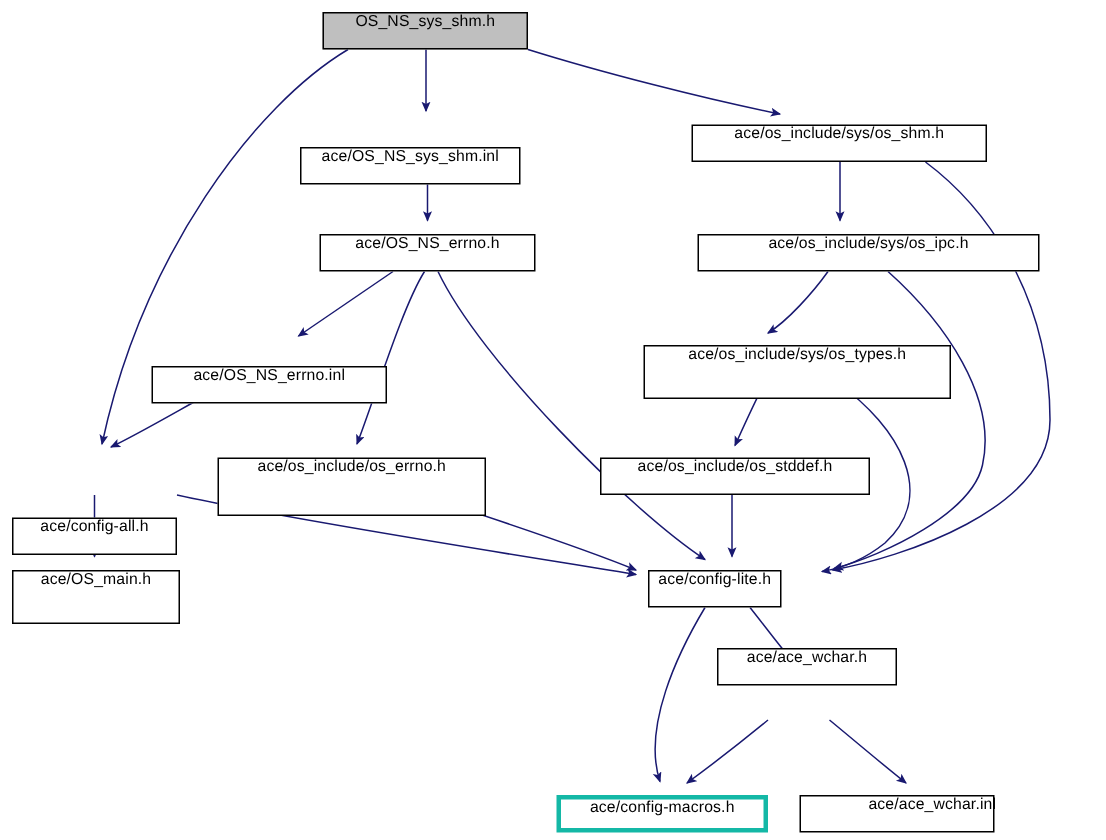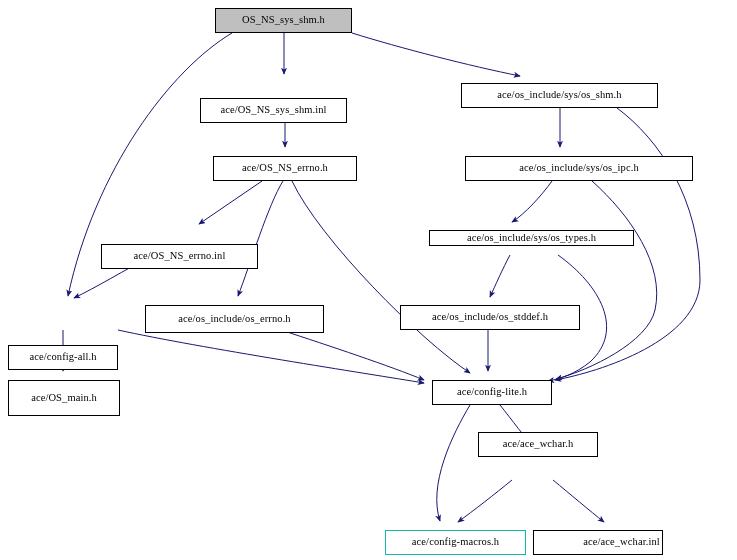"OS_NS_sys_shm.h" .node { align-items: center -> flex-start; font-family: Liberation Serif, serif -> none }
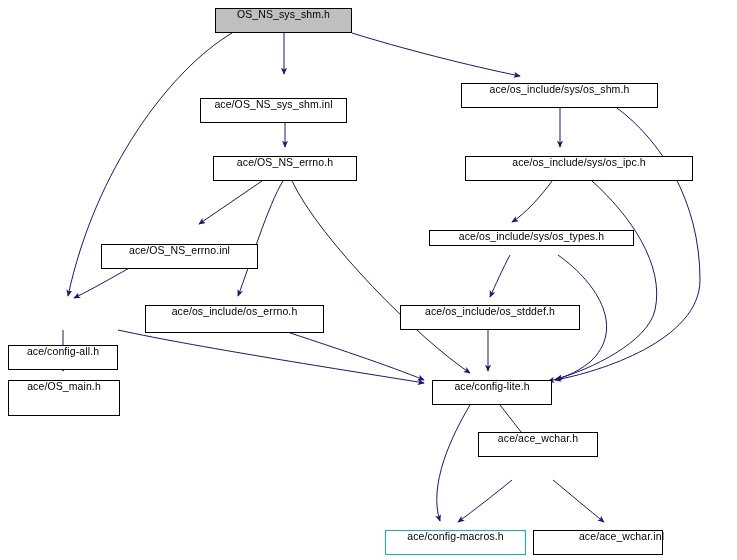"ace/os_include/sys/os_types.h" div.node { height: 16px -> 36px }
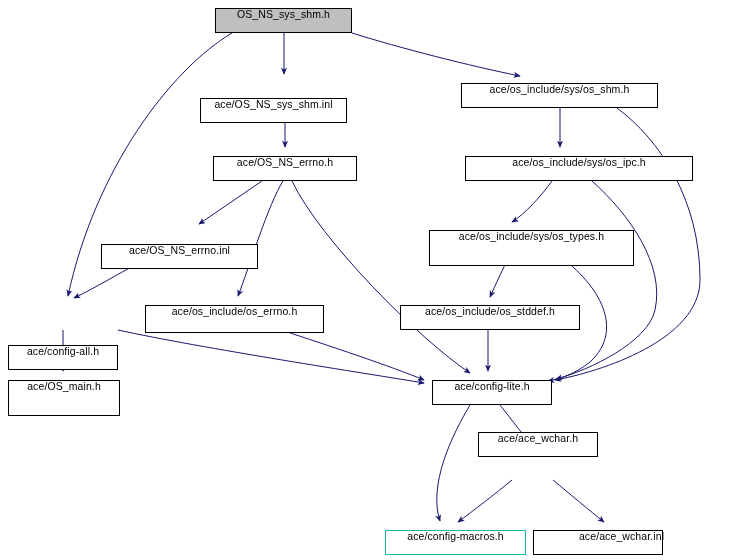"ace/os_include/os_errno.h" div.node { height: 28px -> 39px }
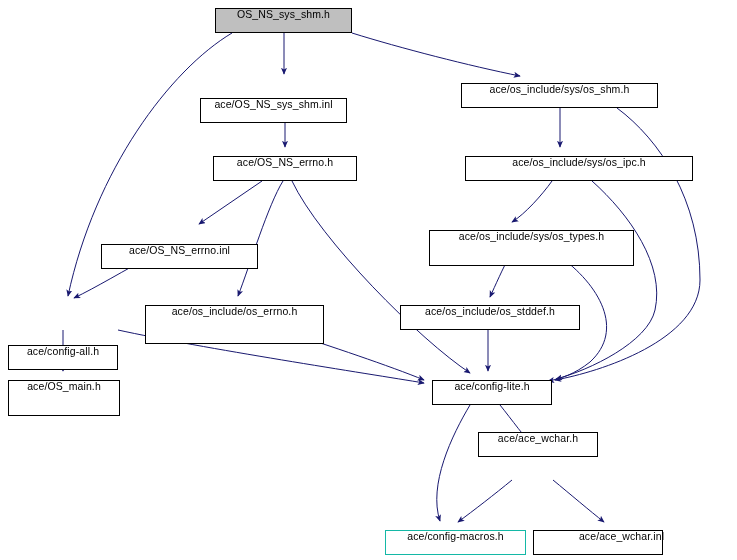"ace/config-lite.h" div.node { width: 120px -> 89px }
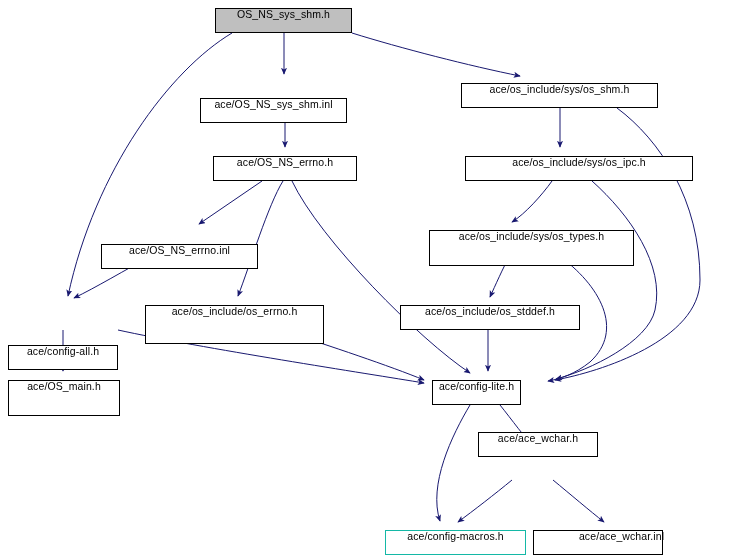"ace/config-macros.h" .node.dim-border { border: 1px solid #14b8a6 -> 3px solid #14b8a6; margin-left: 14px -> none }
